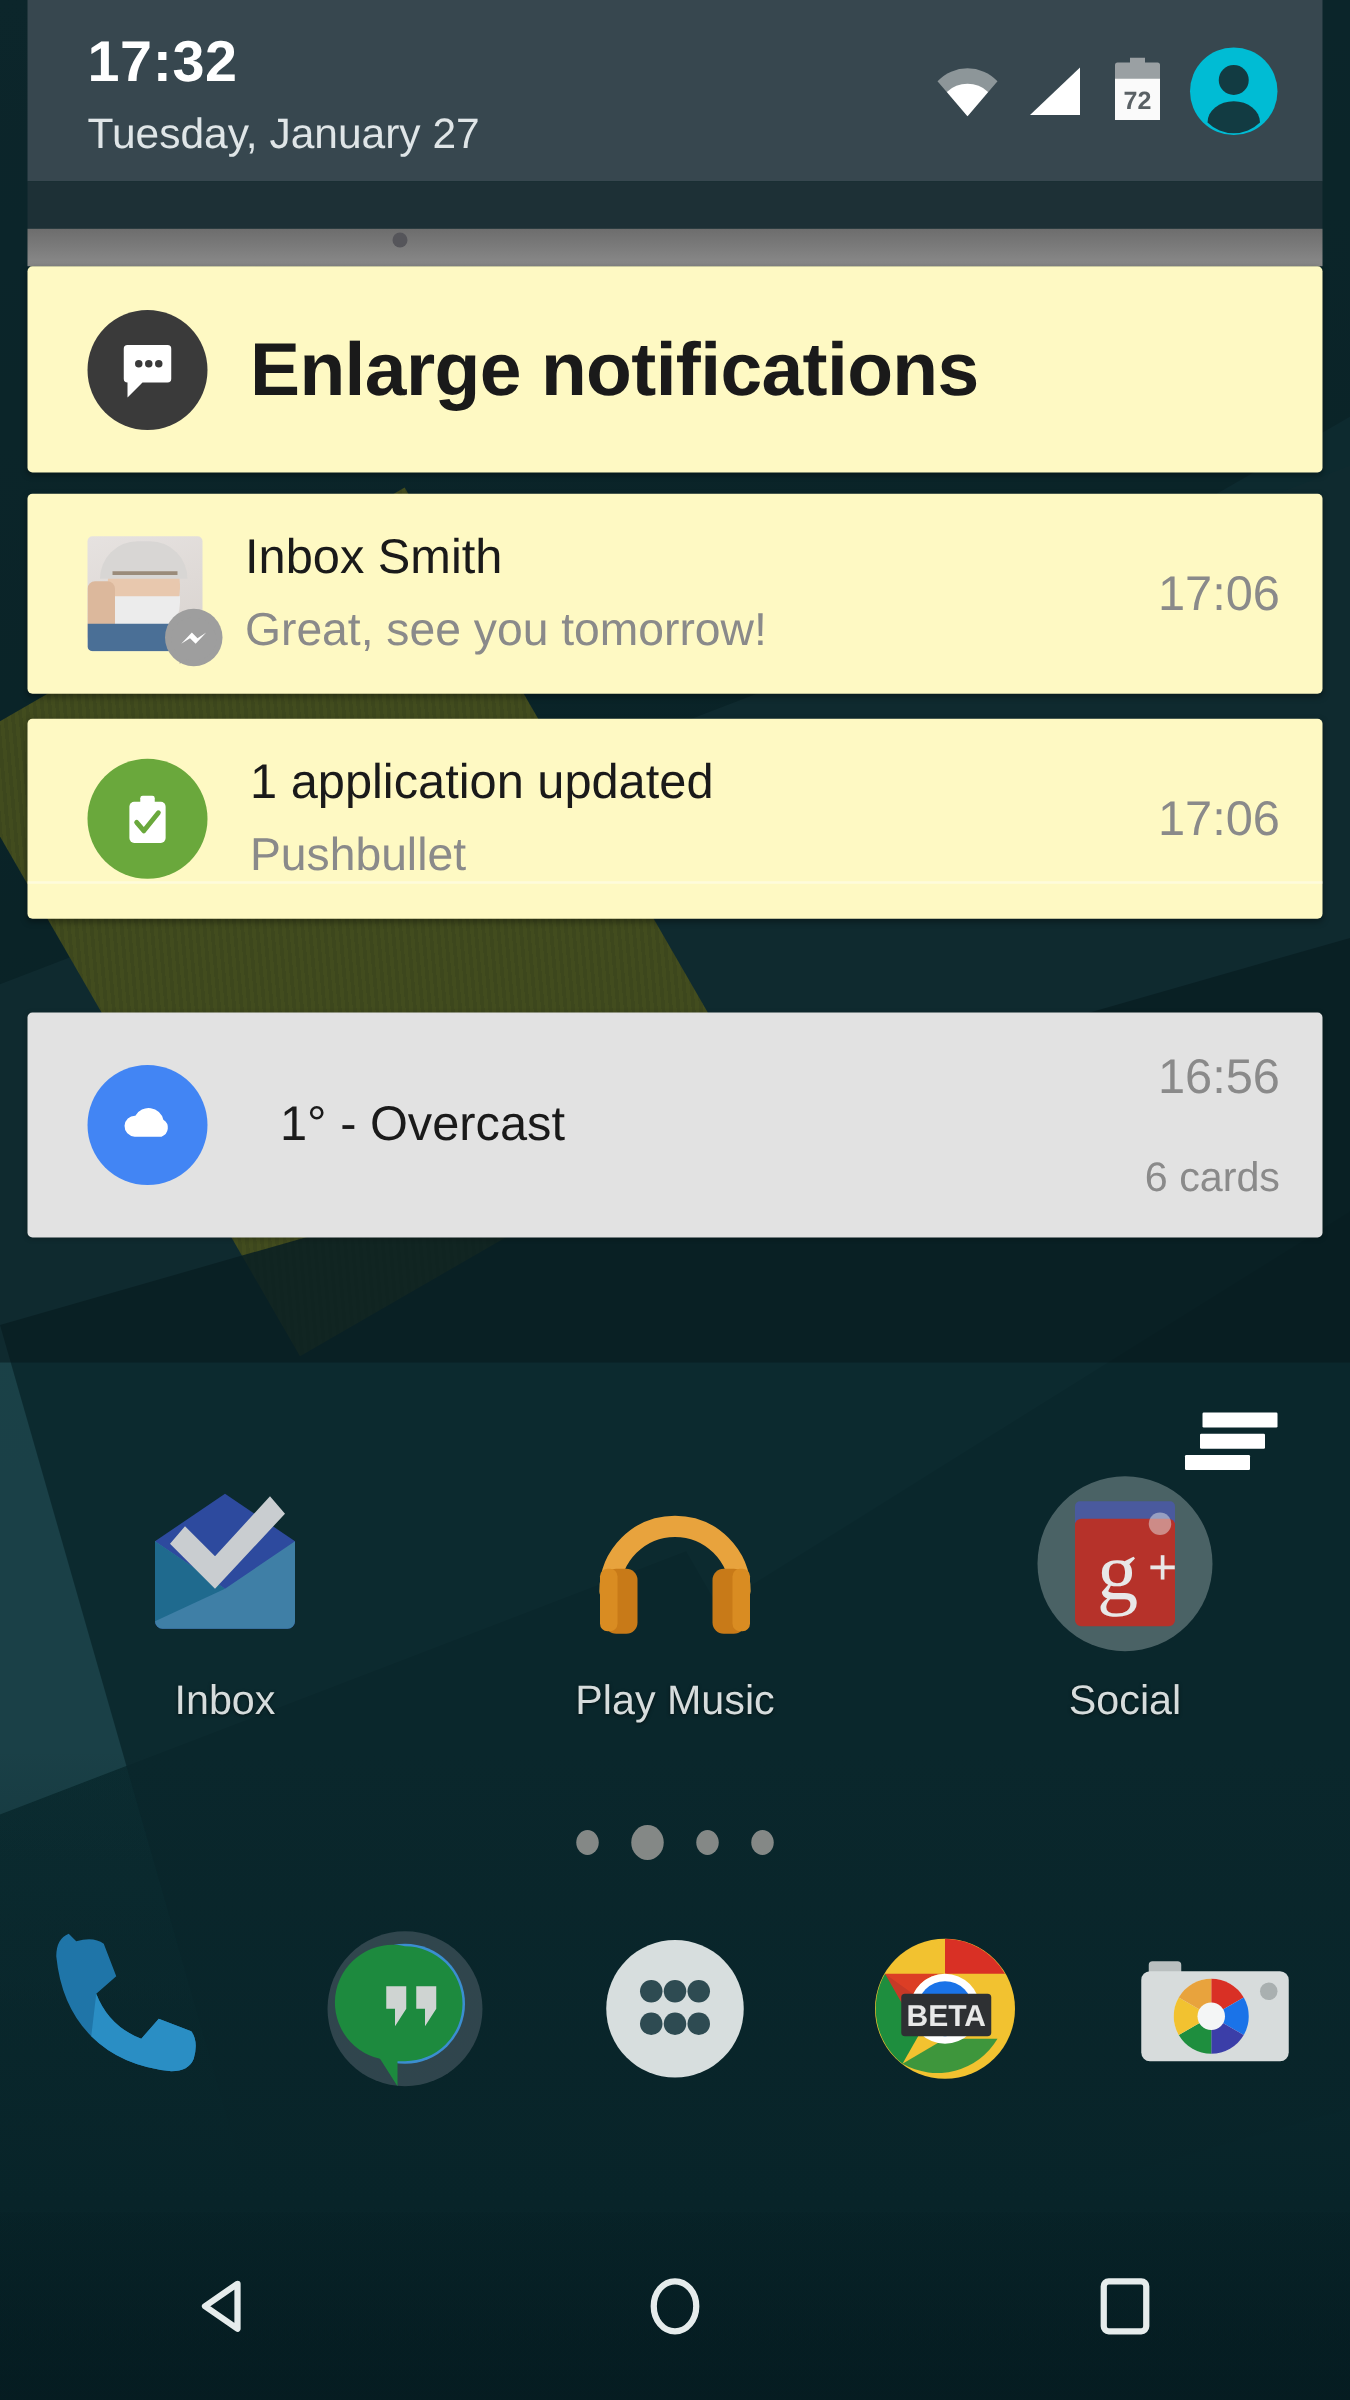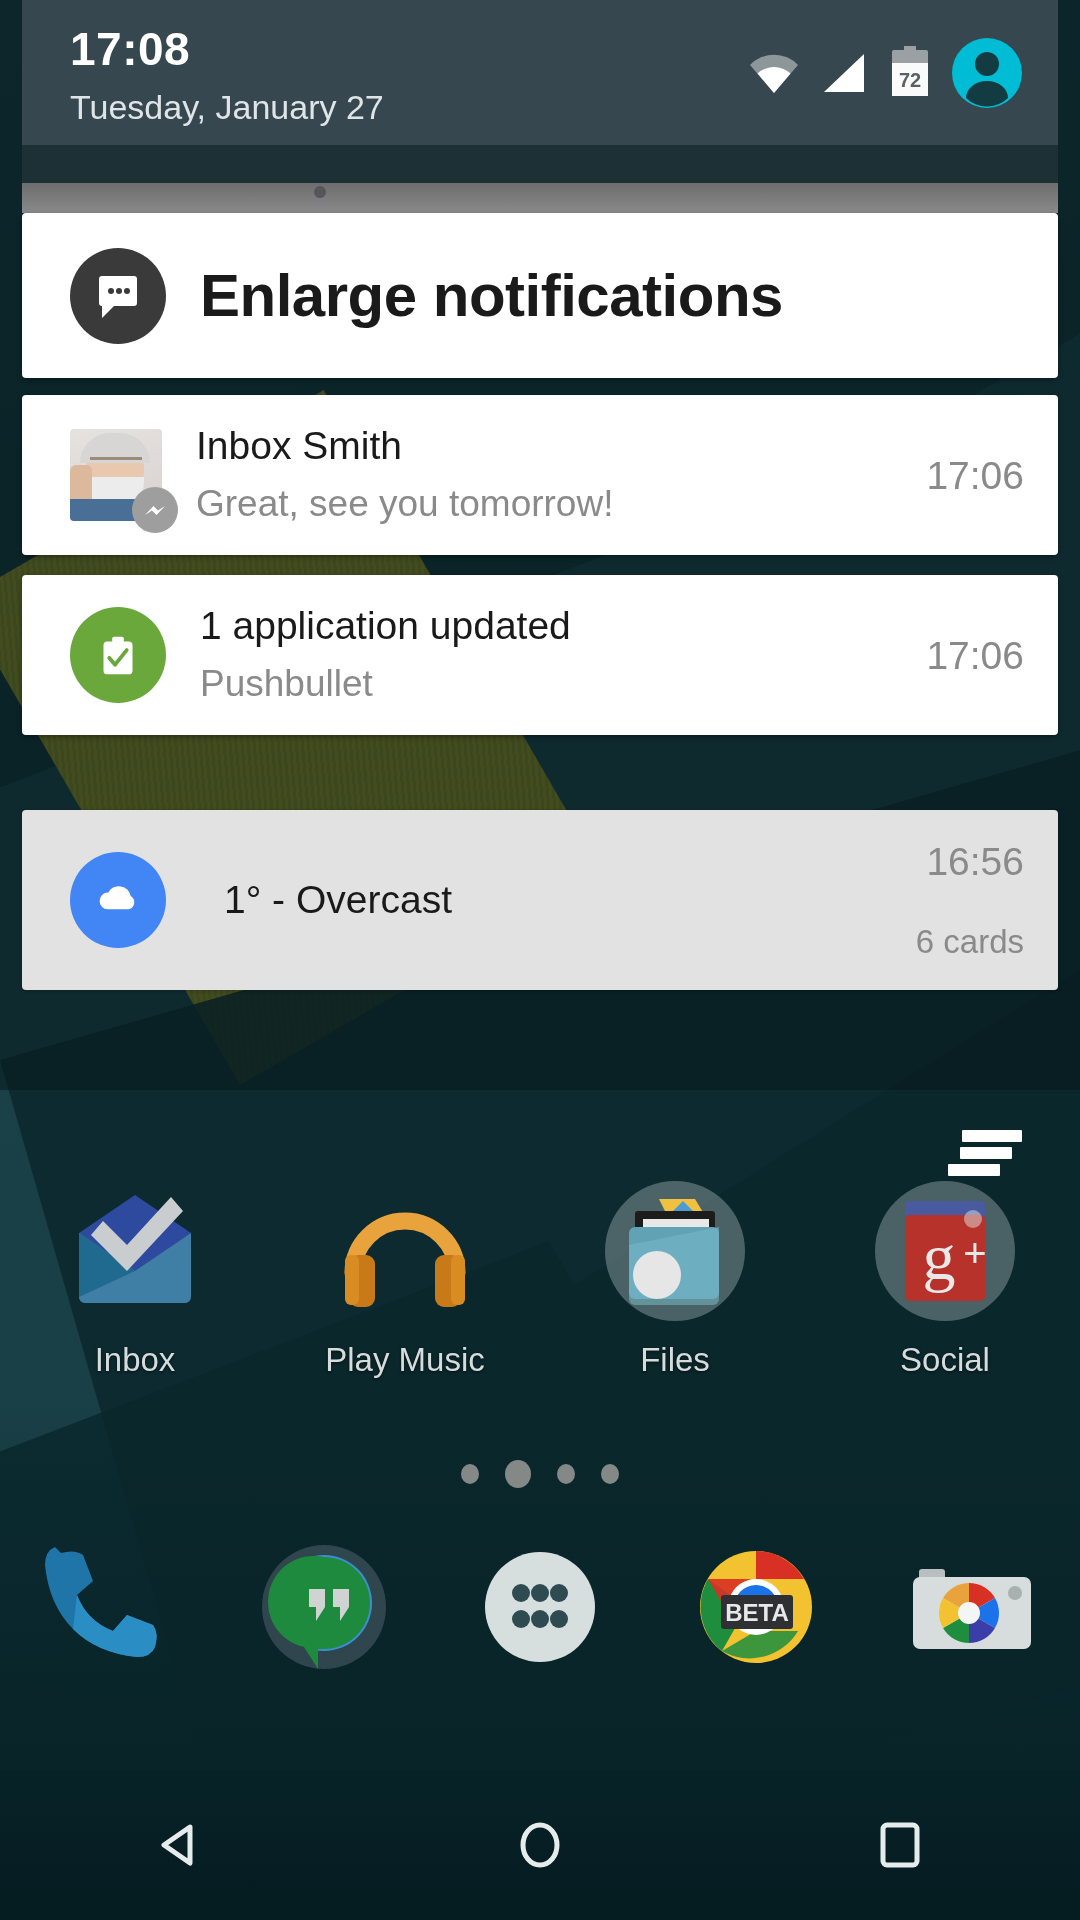"17:08" div { text: 17:08 -> 17:32 }
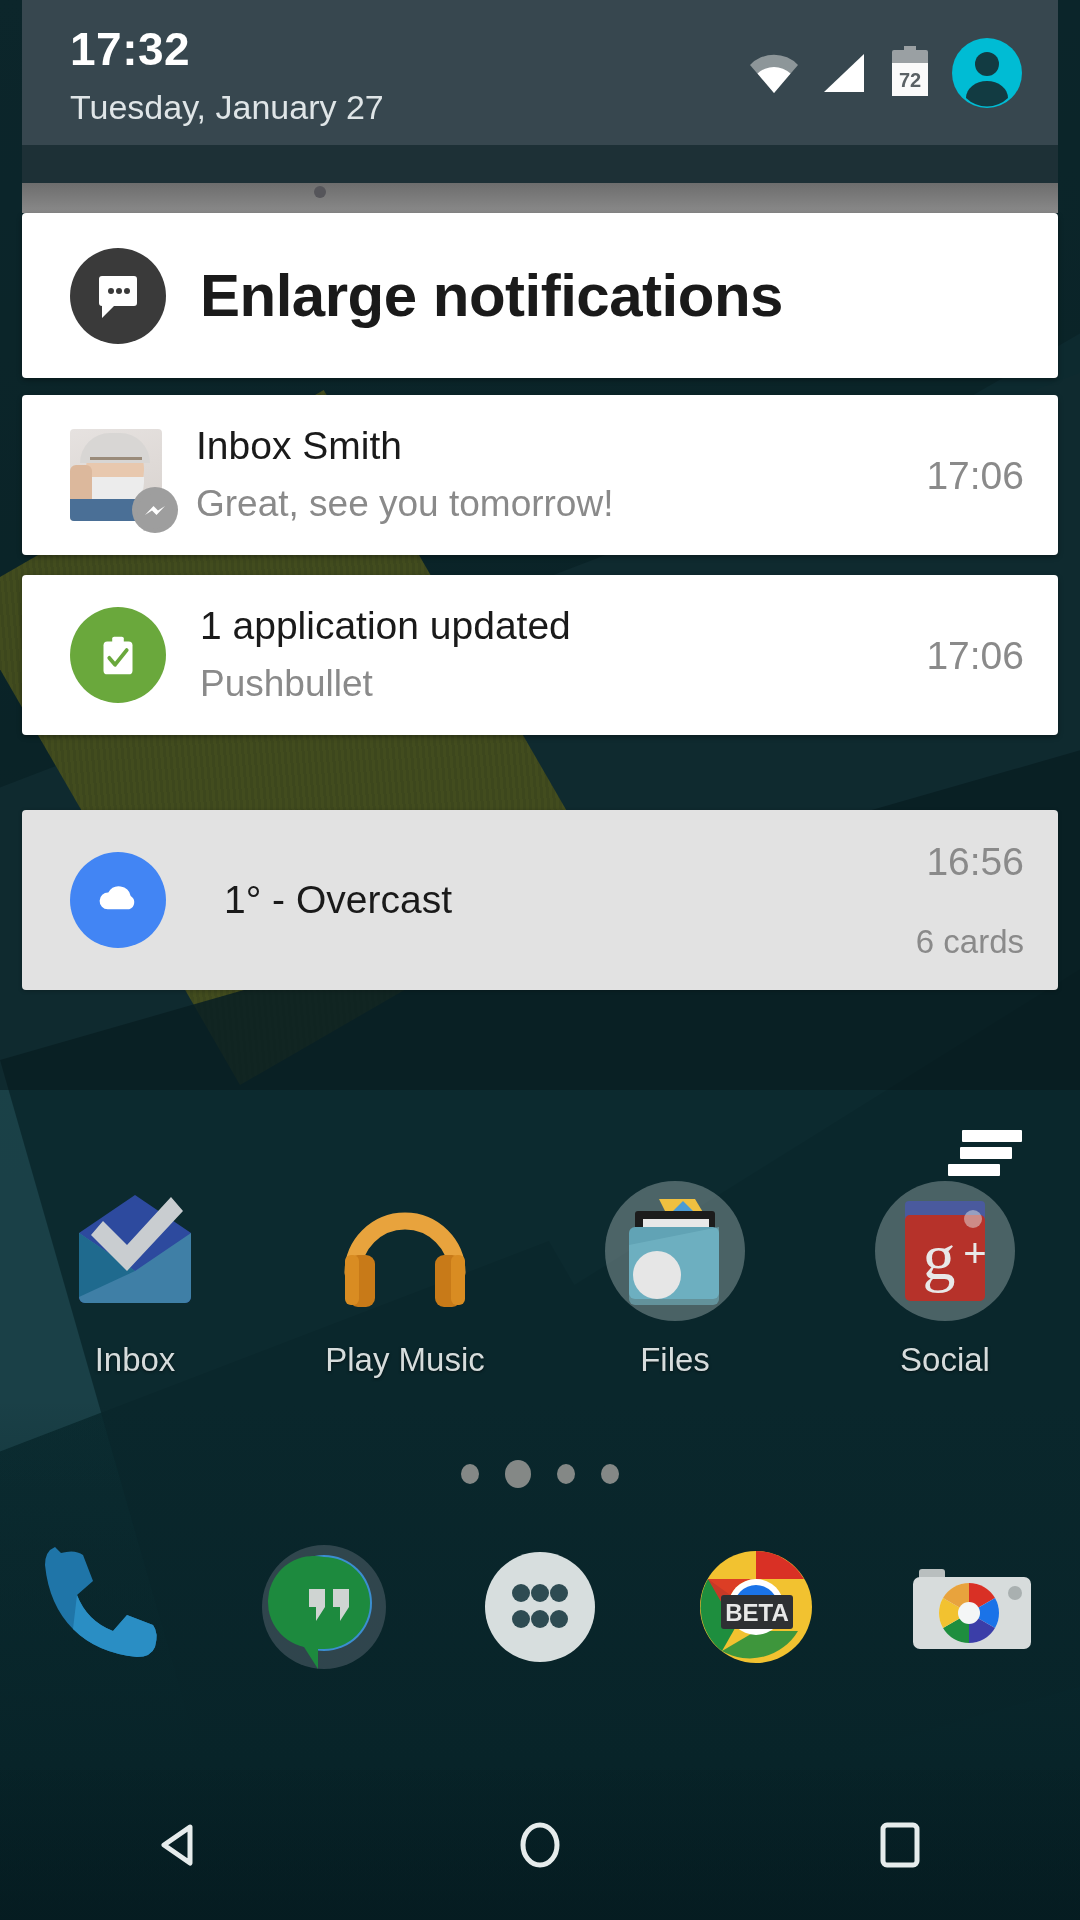"Enlarge notifications" .card { background: #ffffff -> #fef9c3 }
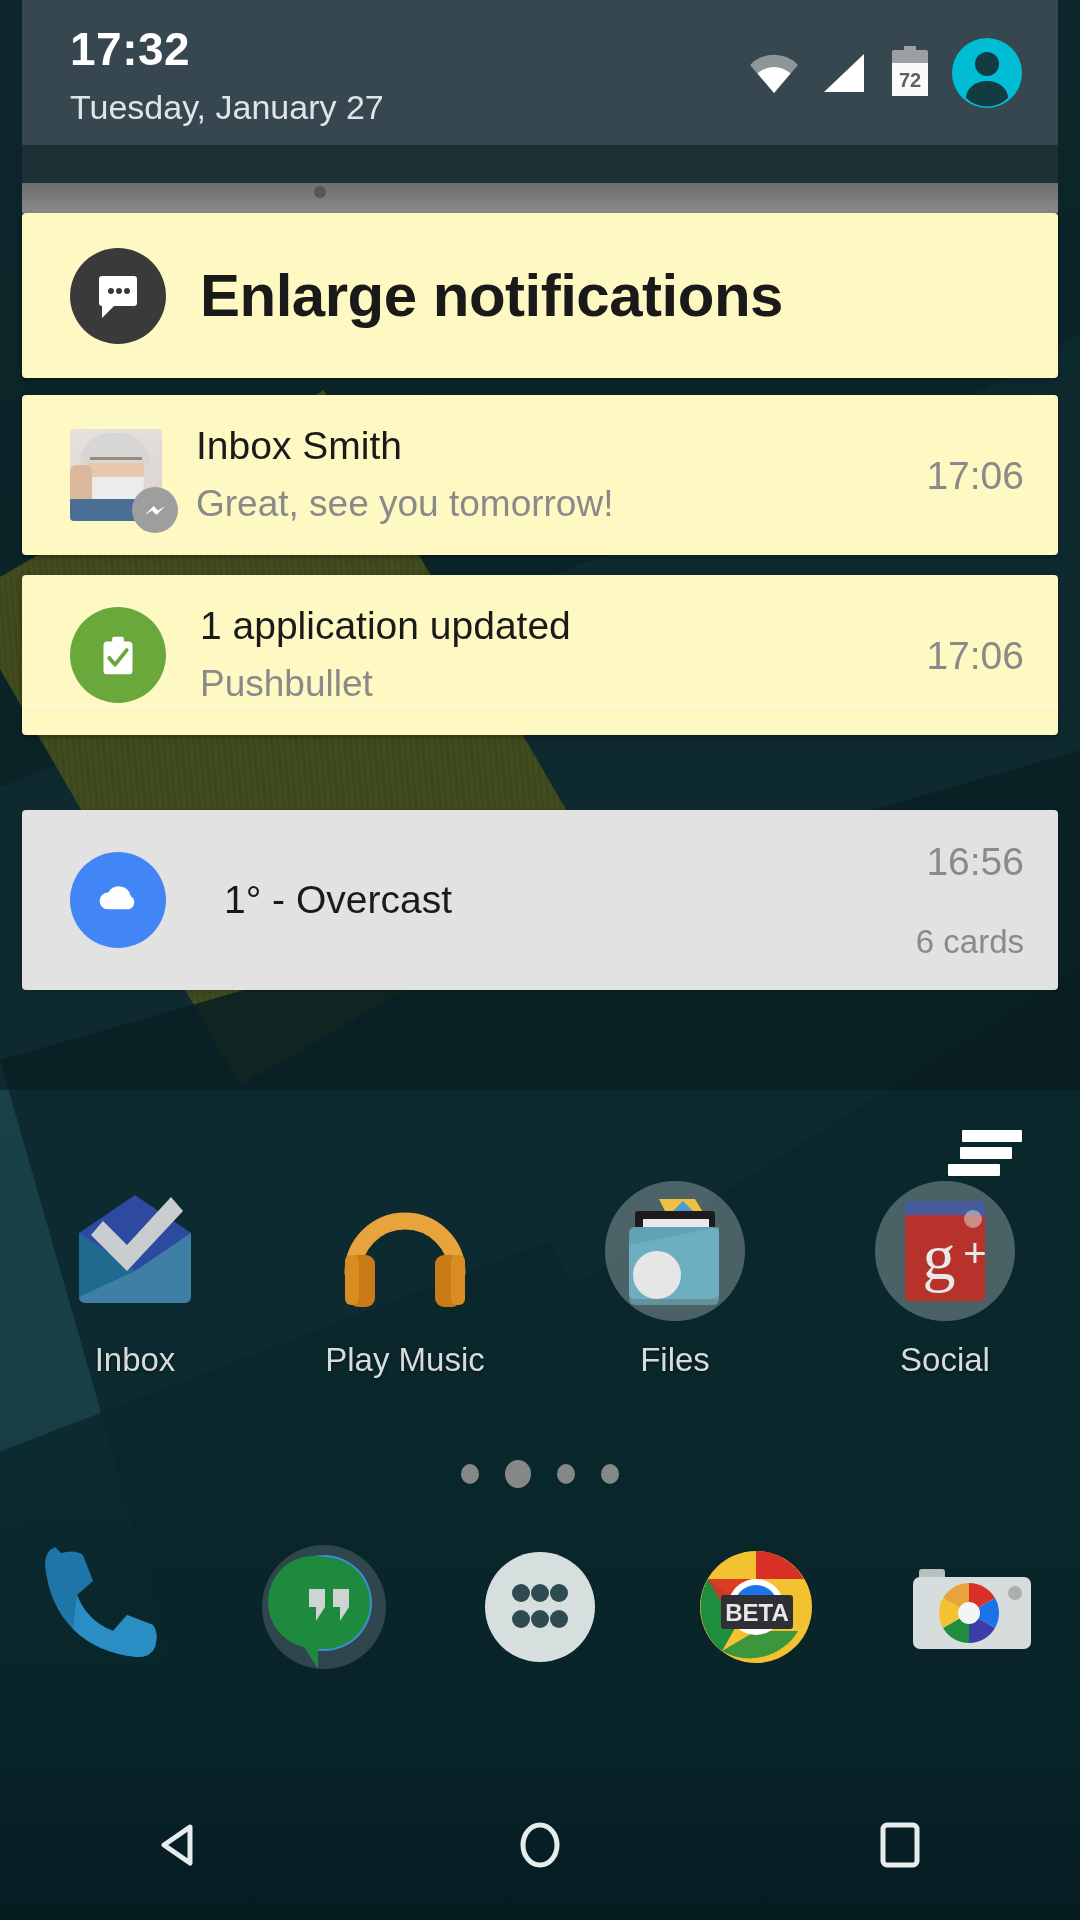"Files" div.app { html: <div> <div> <div></div> <svg> <path></path> <path></path> <rect></rect> <rect></rect> <rect></rect> <path></path> <circle></circle> <path></path> </svg> </div> <div>Files</div> </div> -> none }
